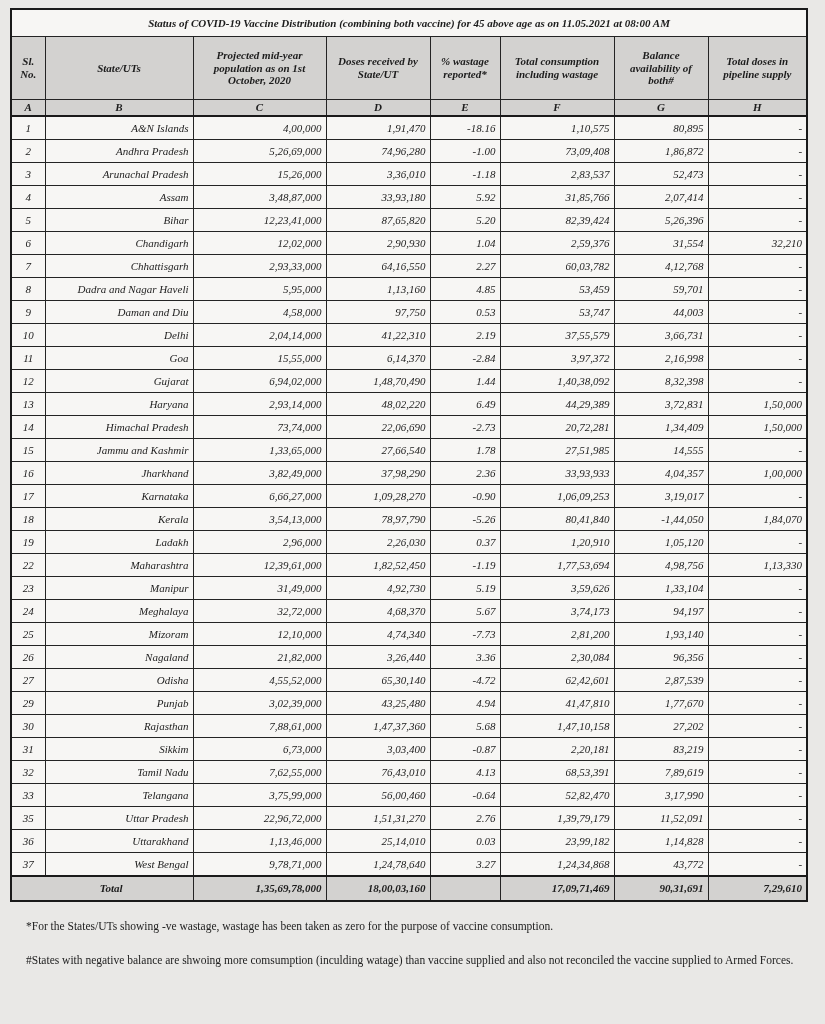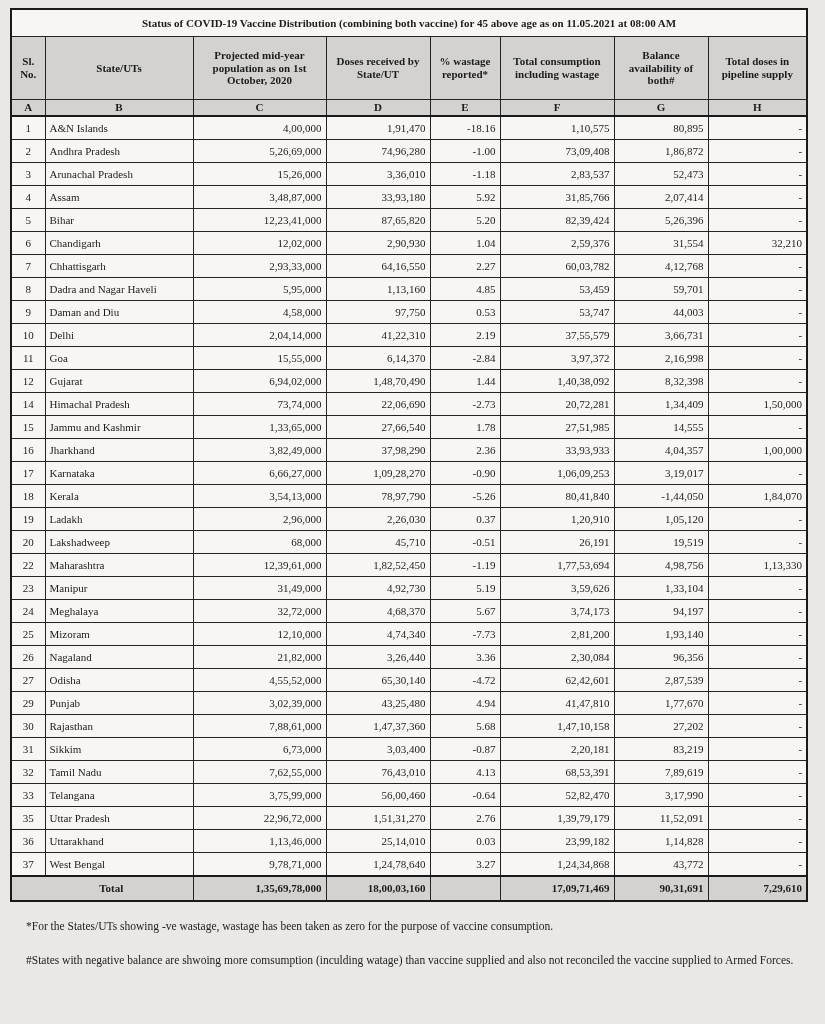"Status of COVID-19 Vaccine Distribution" table.vax { font-style: none -> italic }
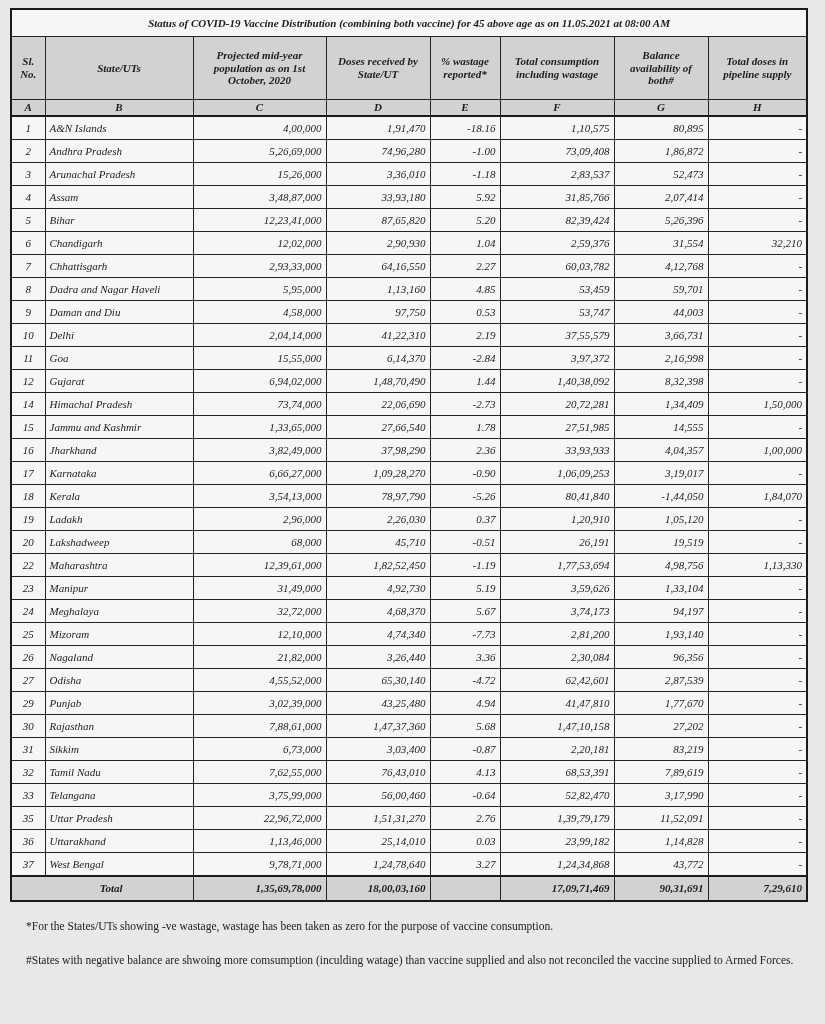"A&N Islands" td.c-state { text-align: left -> right }
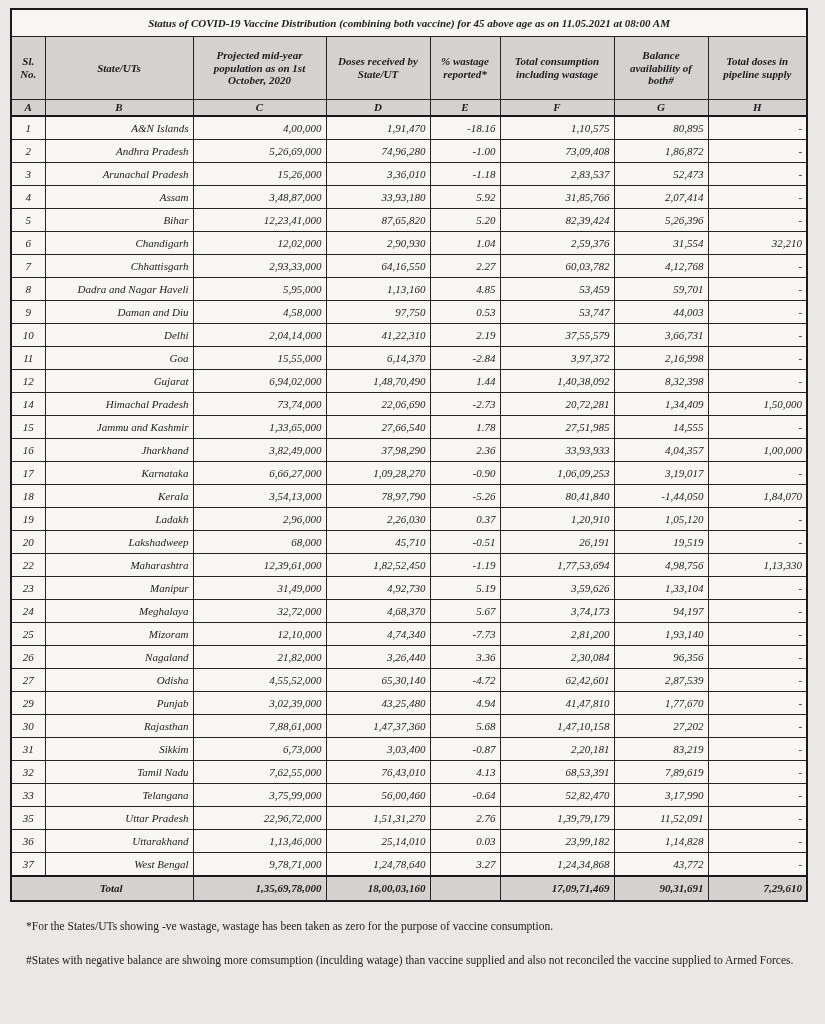"13" tr.data-row { html: none -> <tr> <td>13</td> <td>Haryana</td> <td>2,93,14,000</td> <td>48,02,220</td> <td>6.49</td> <td>44,29,389</td> <td>3,72,831</td> <td>1,50,000</td> </tr> }
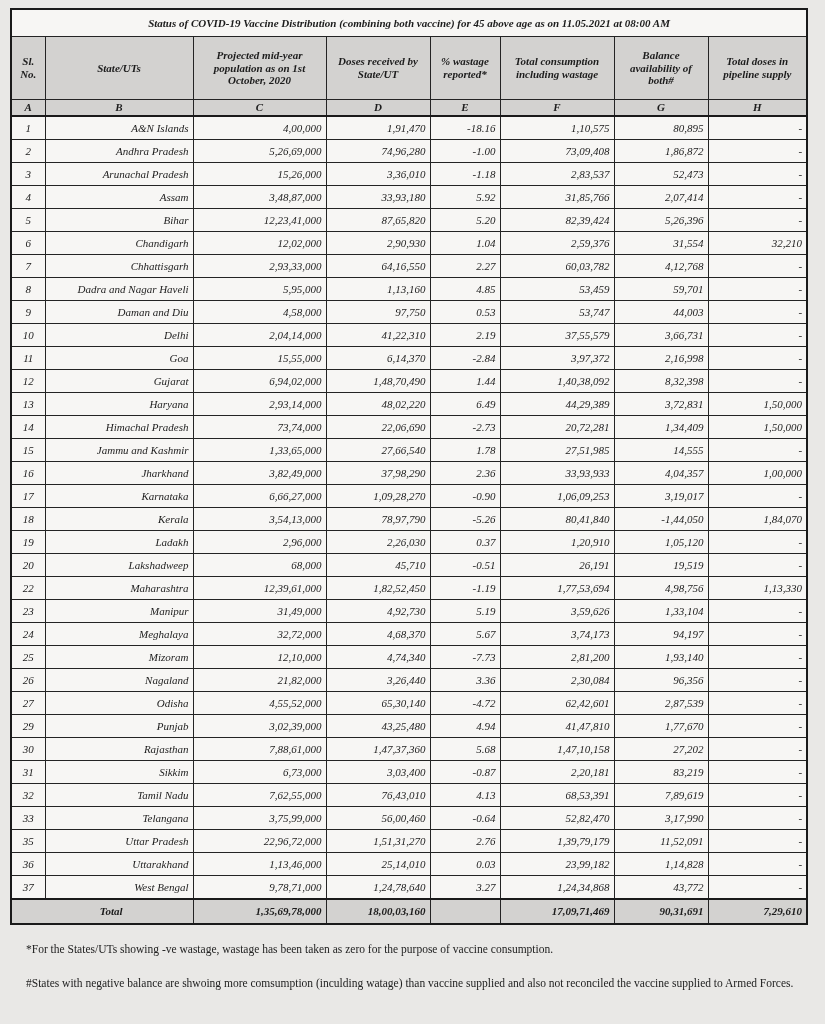"20" tr.data-row { html: <tr> <td>20</td> <td>Lakshadweep</td> <td>68,000</td> <td>45,710</td> <td>-0.51</td> <td>26,191</td> <td>19,519</td> <td>-</td> </tr> -> none }
